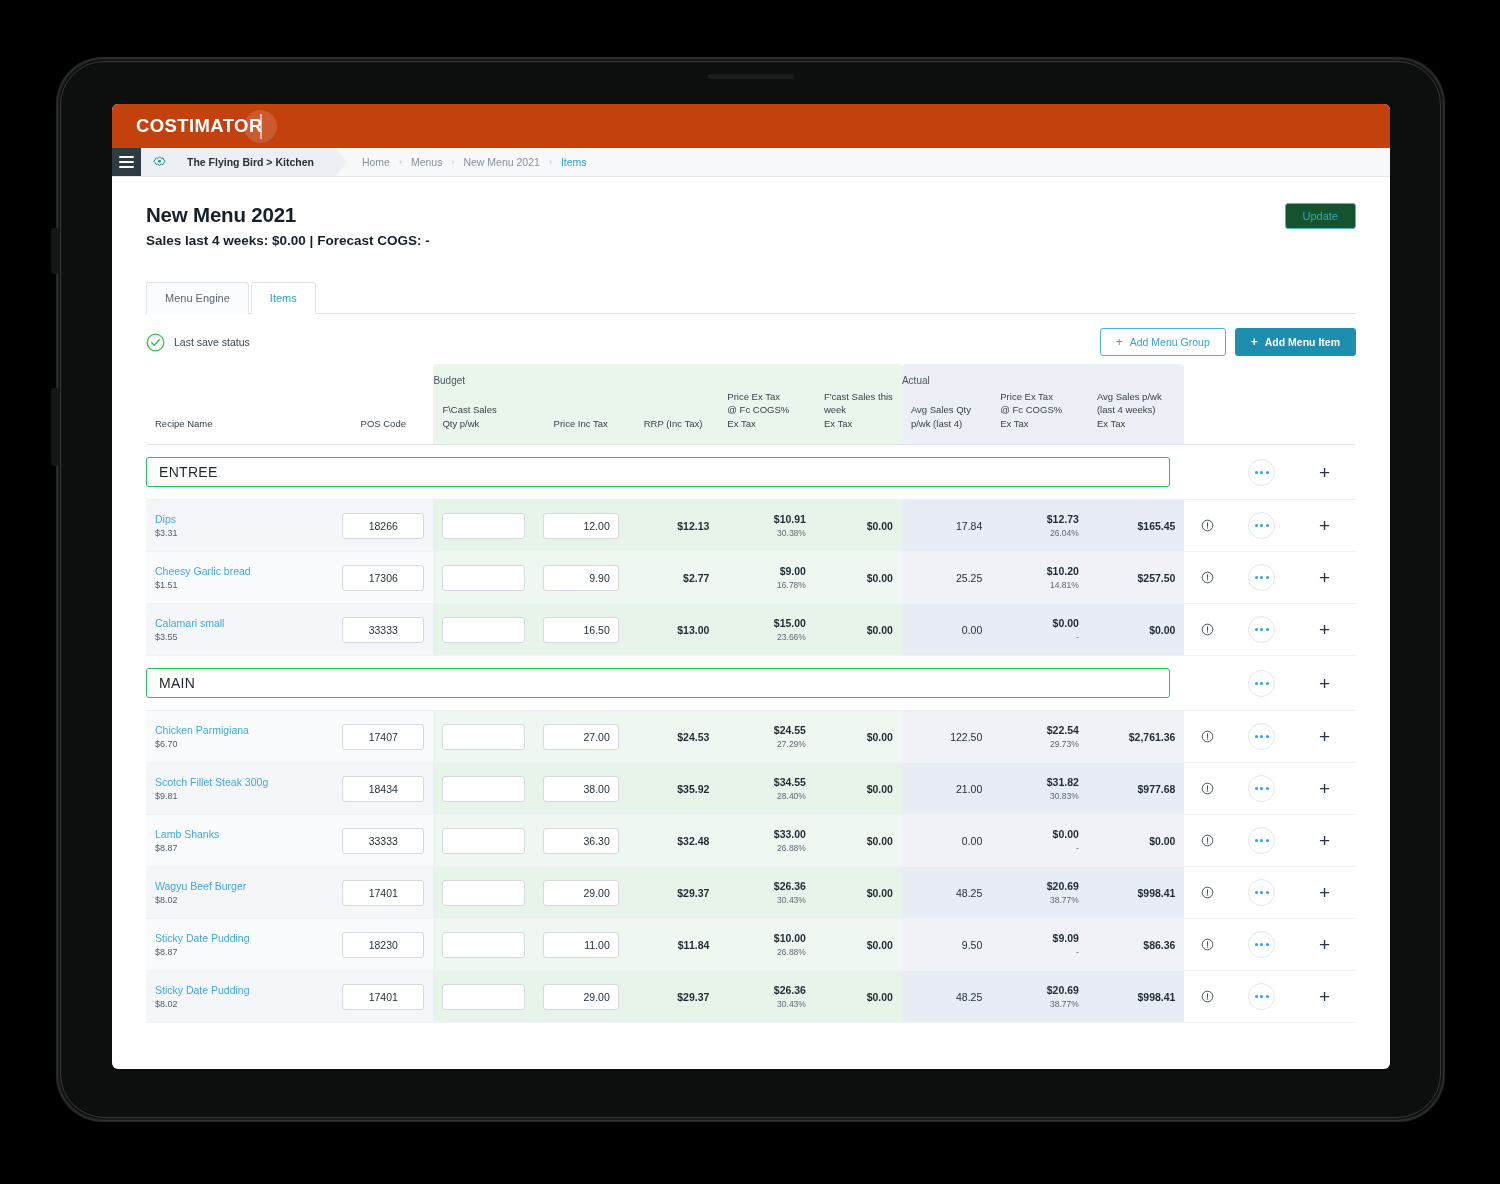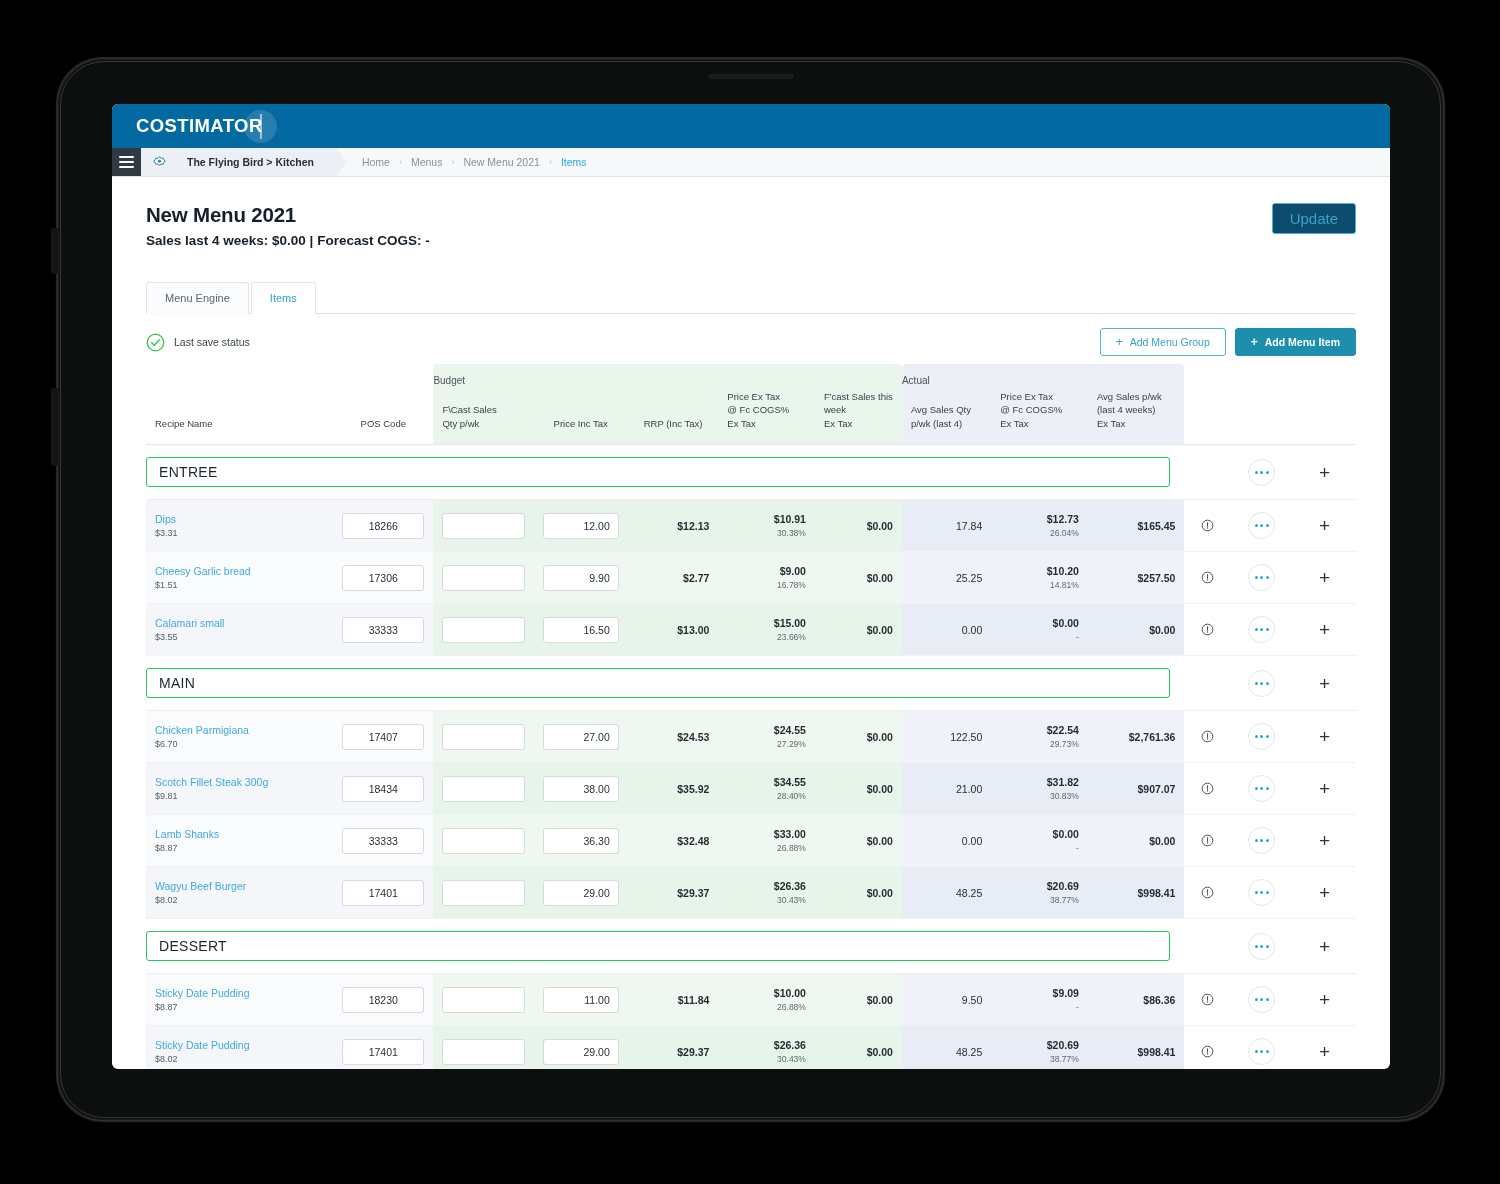"COSTIMATOR" .appbar { background: #0369a1 -> #c2410c }
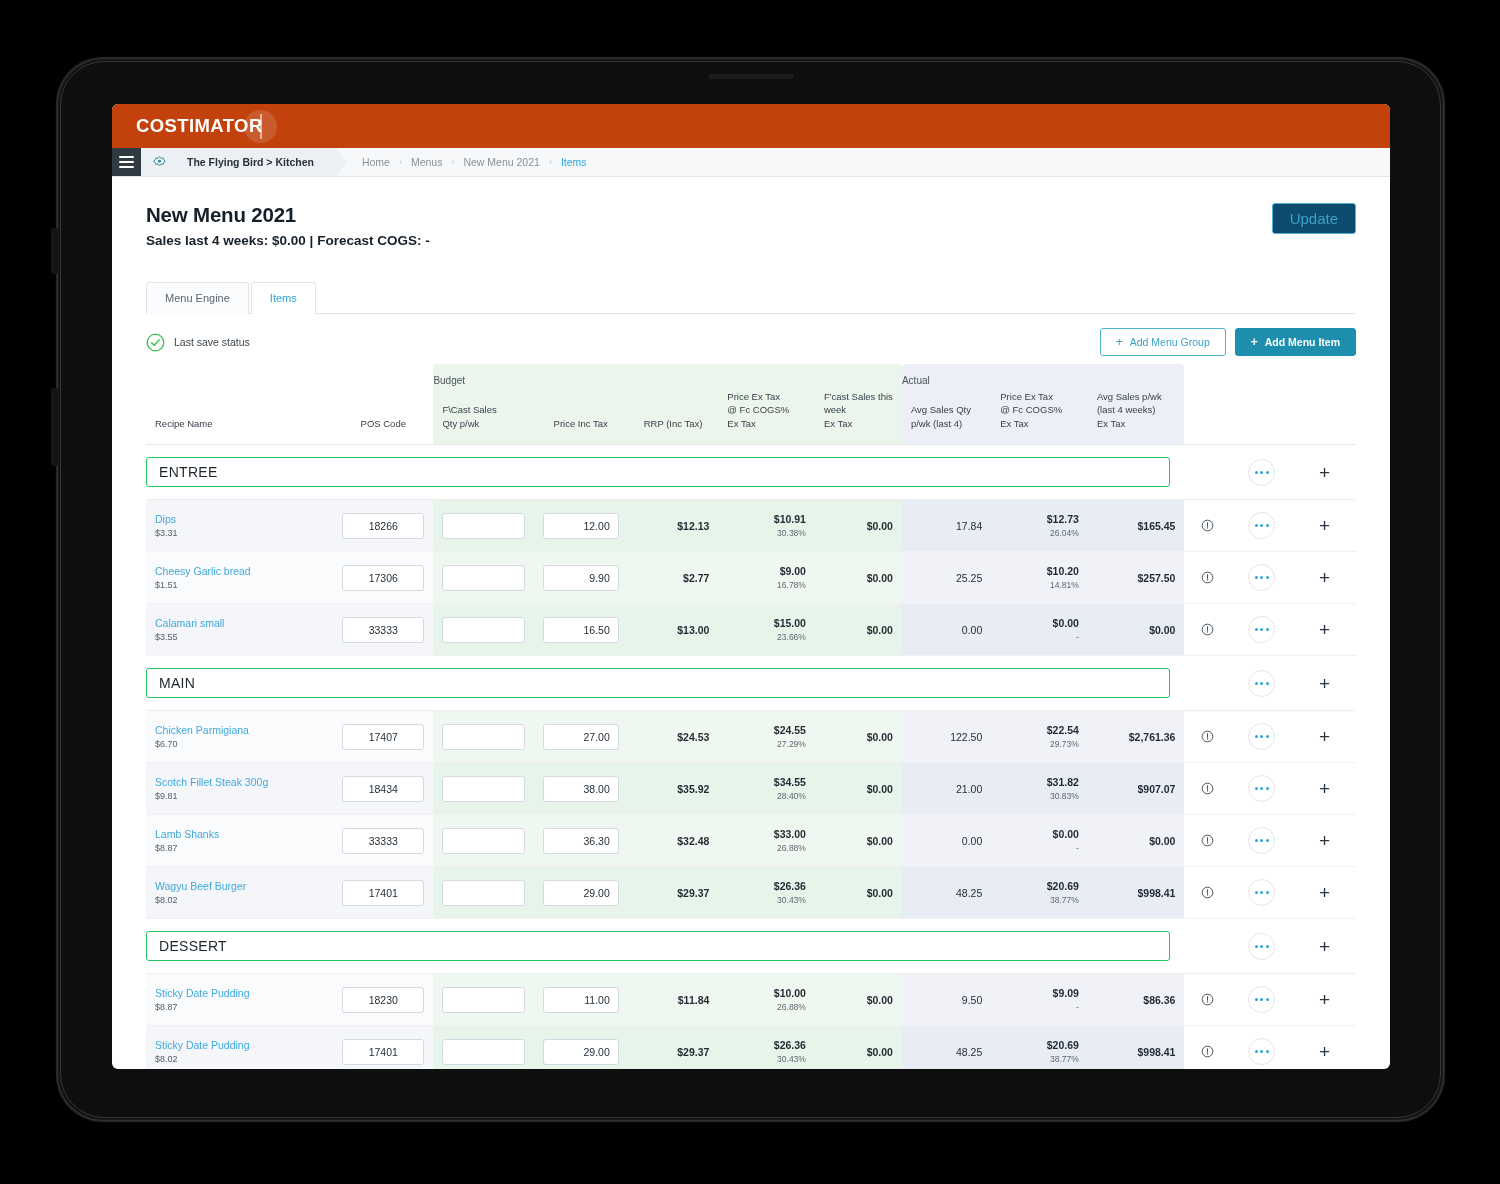"Update" .btn-update { background: #0c4a6e -> #14532d; font-size: 15px -> 11px }
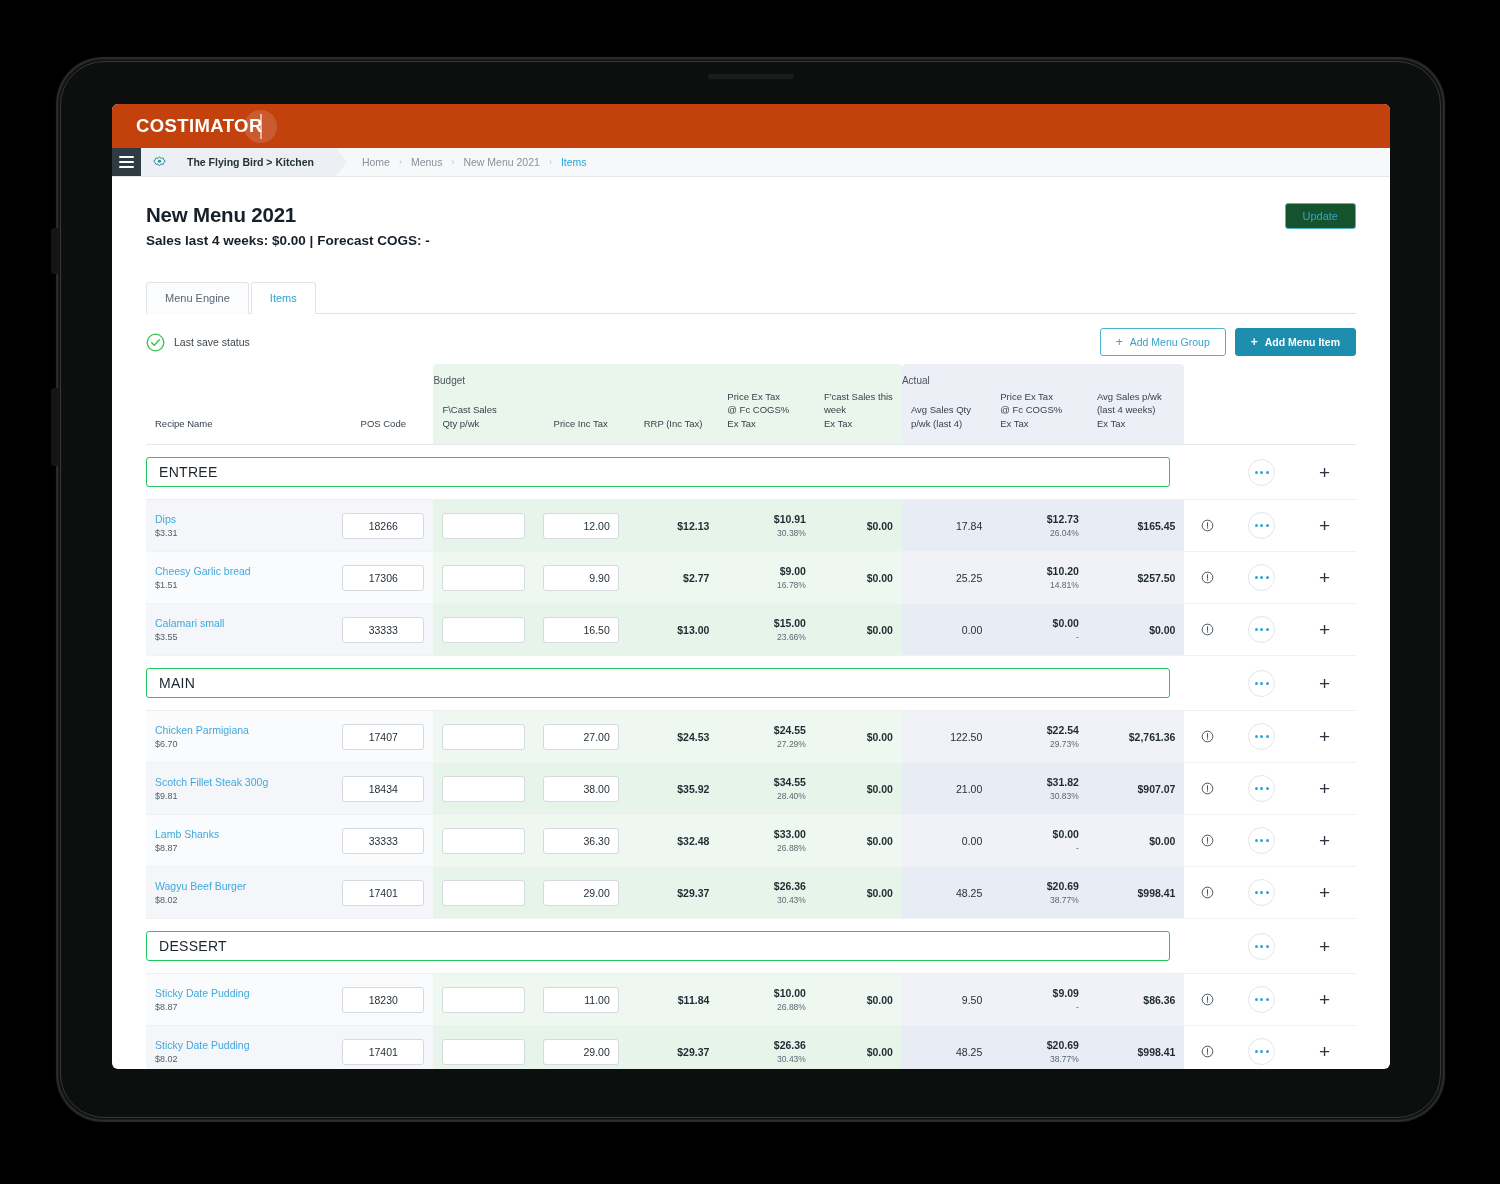"$907.07" div.num { text: $907.07 -> $977.68 }
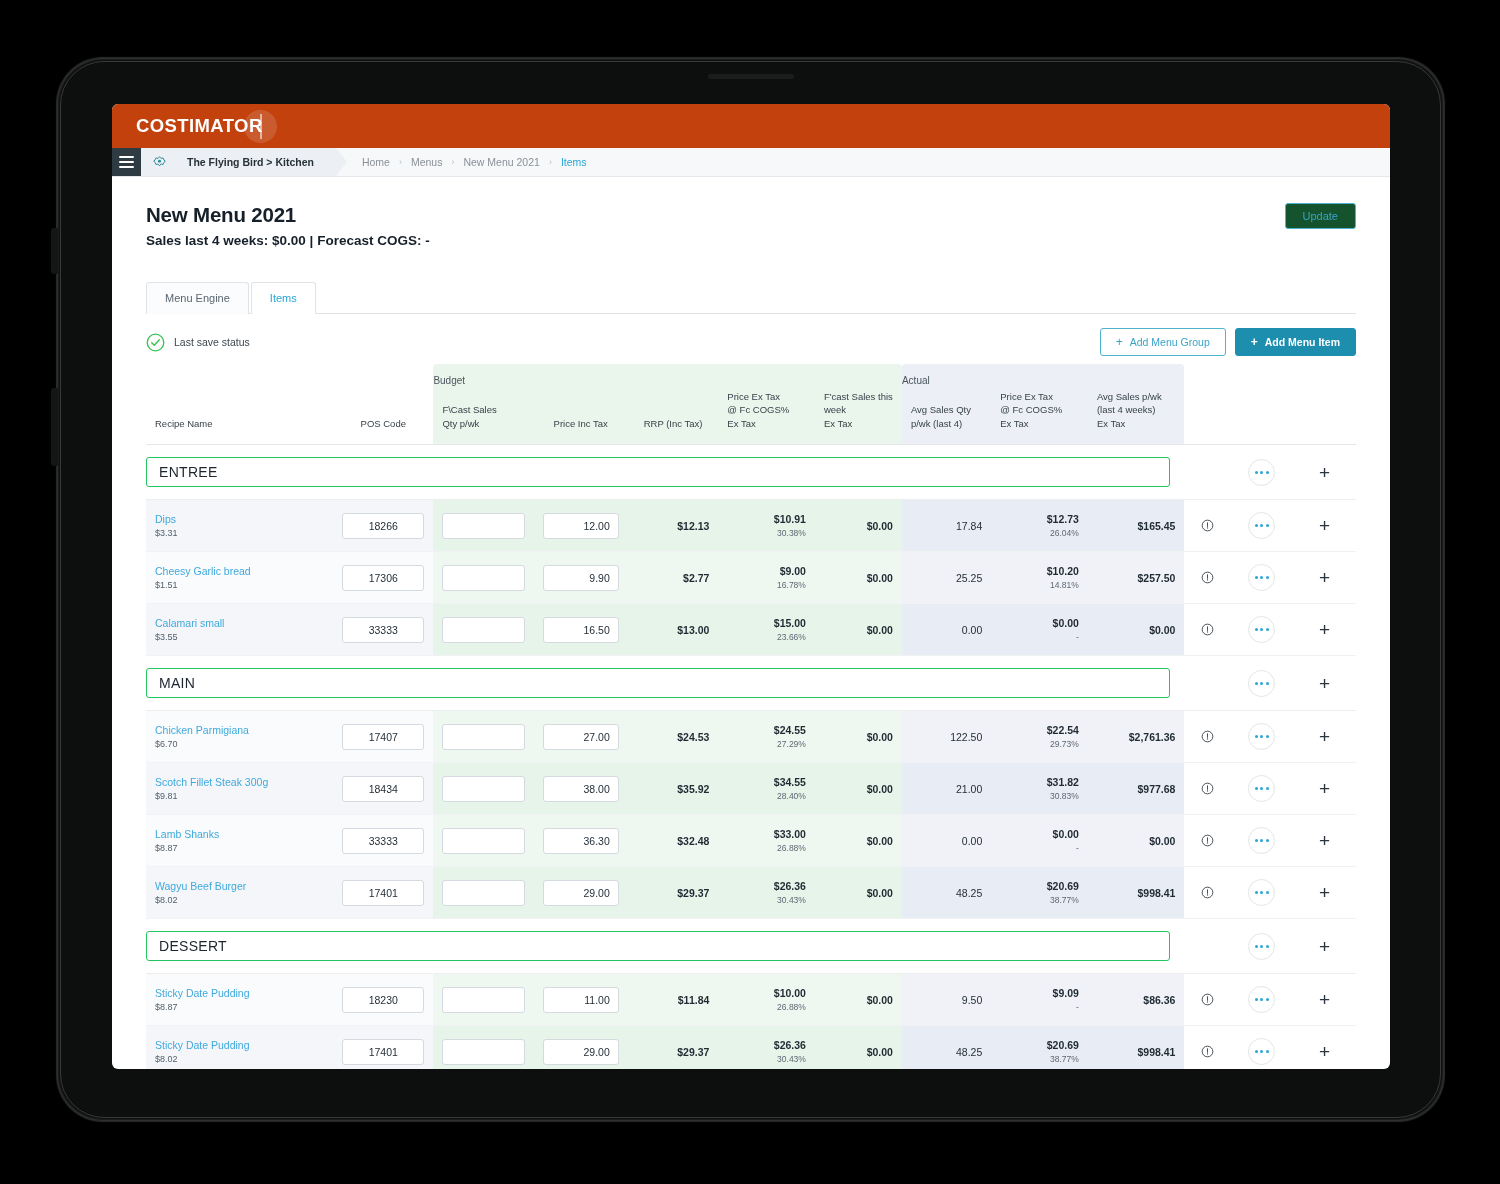"DESSERT" tr.grouprow { html: <tr> <td><input></td> <td></td> <td> <div> <i></i> <i></i> <i></i> </div> </td> <td> <div>+</div> </td> </tr> -> none }
